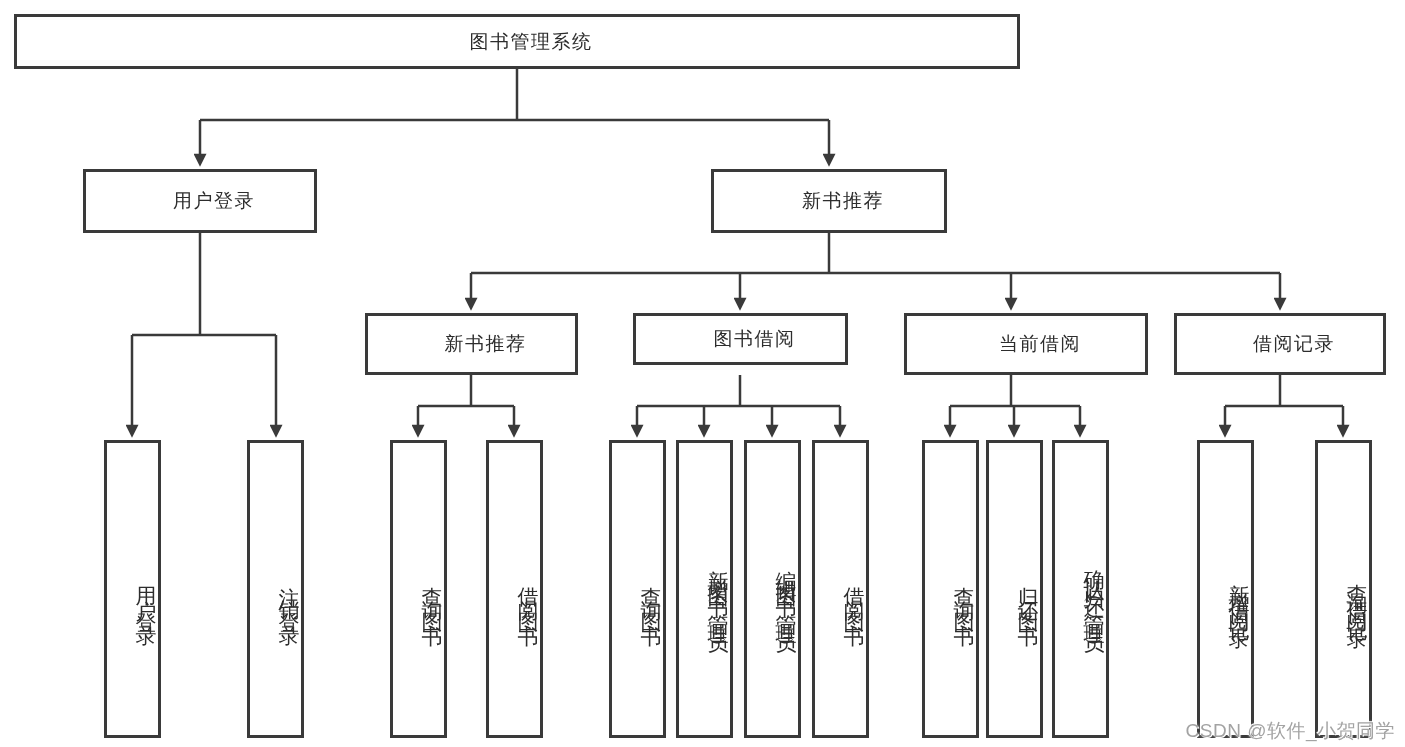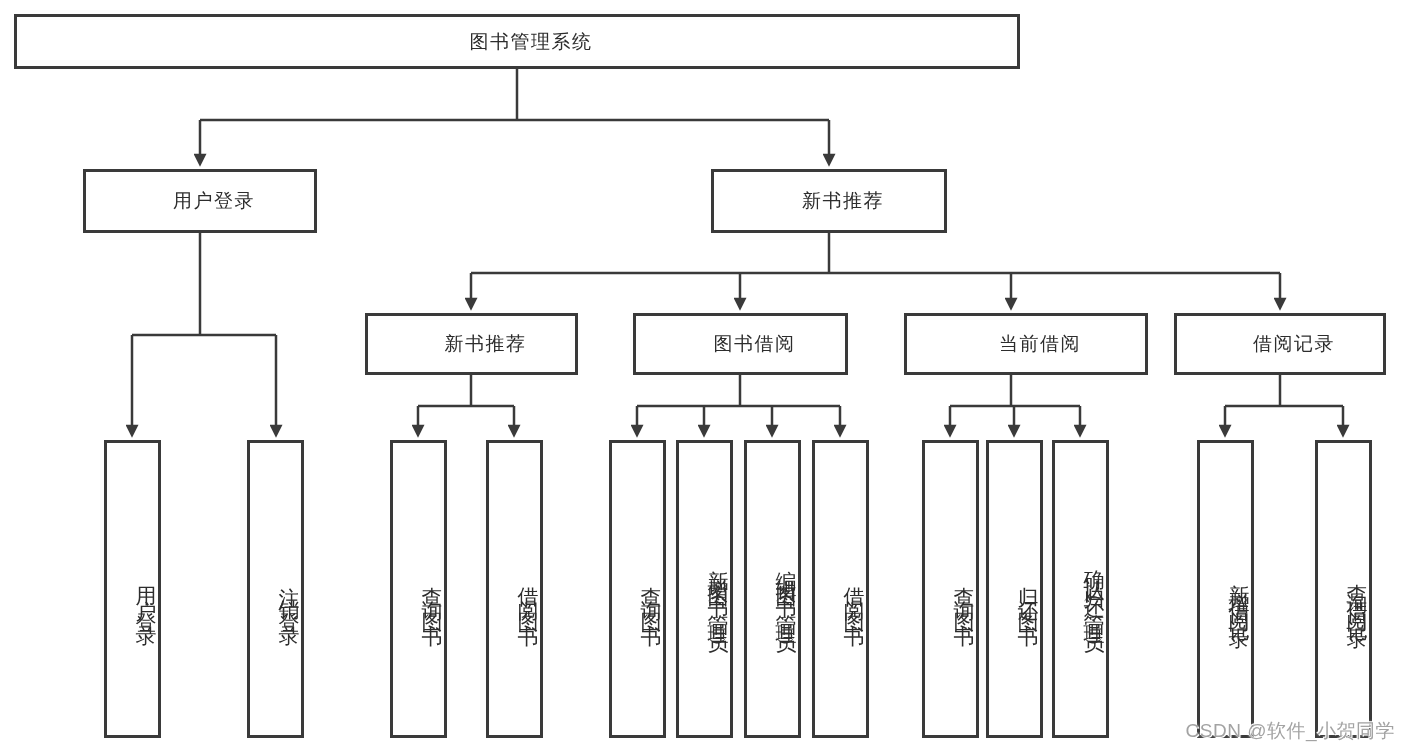"图书借阅" div.box { height: 62px -> 52px }
